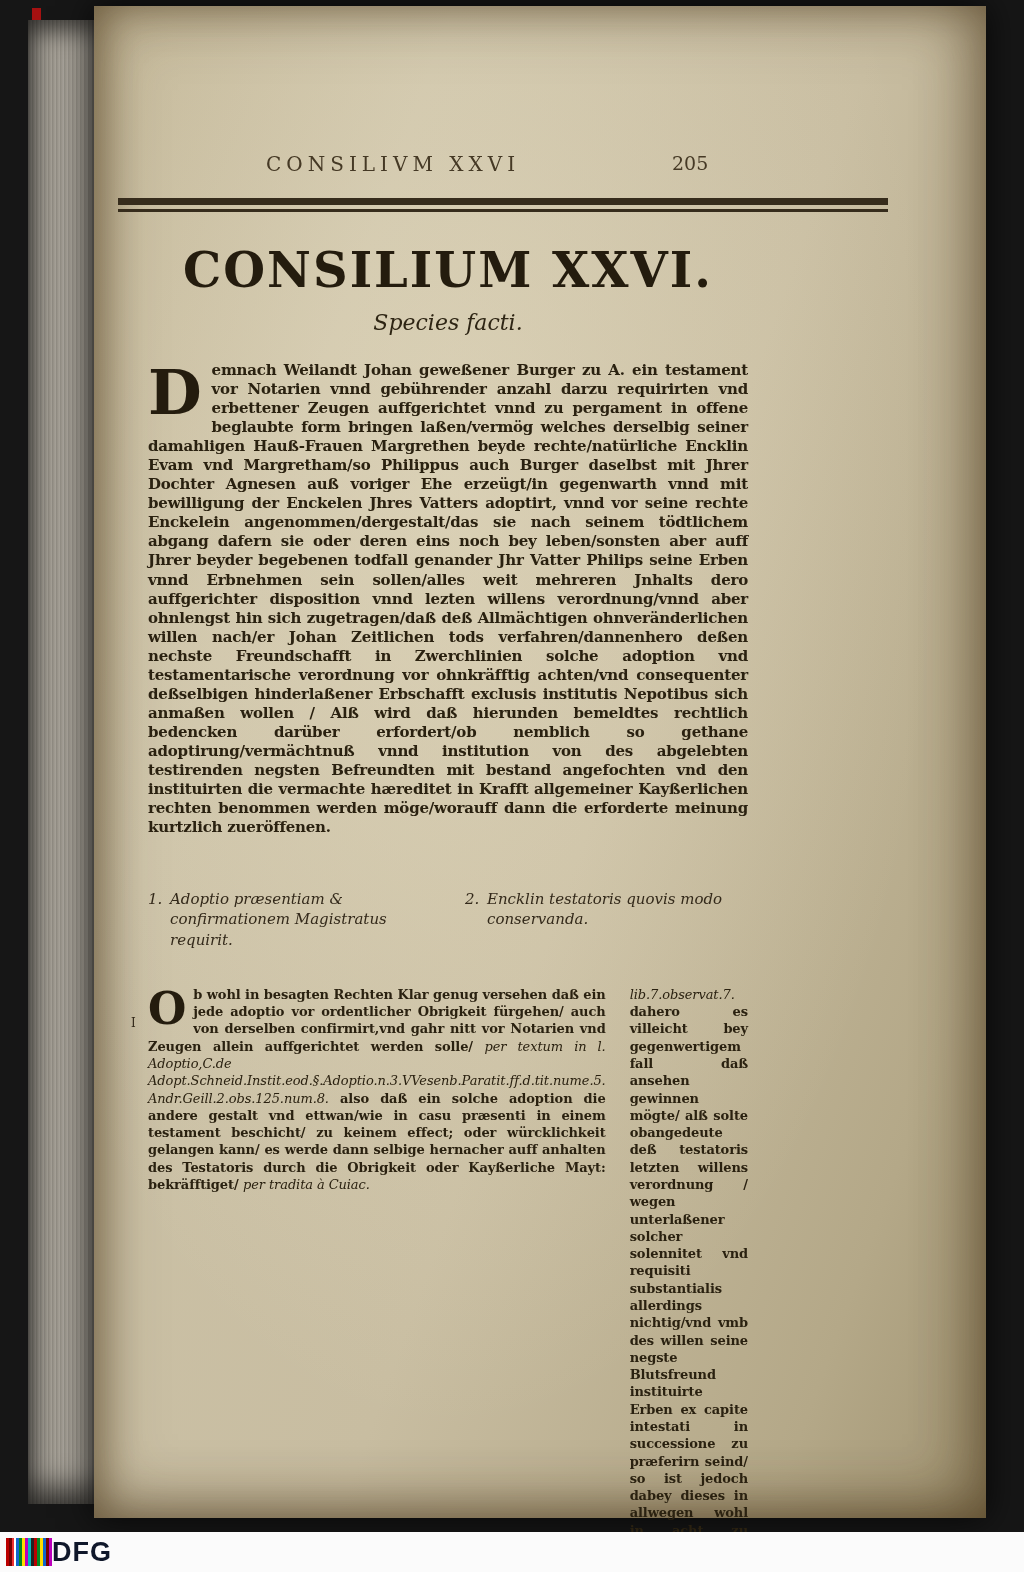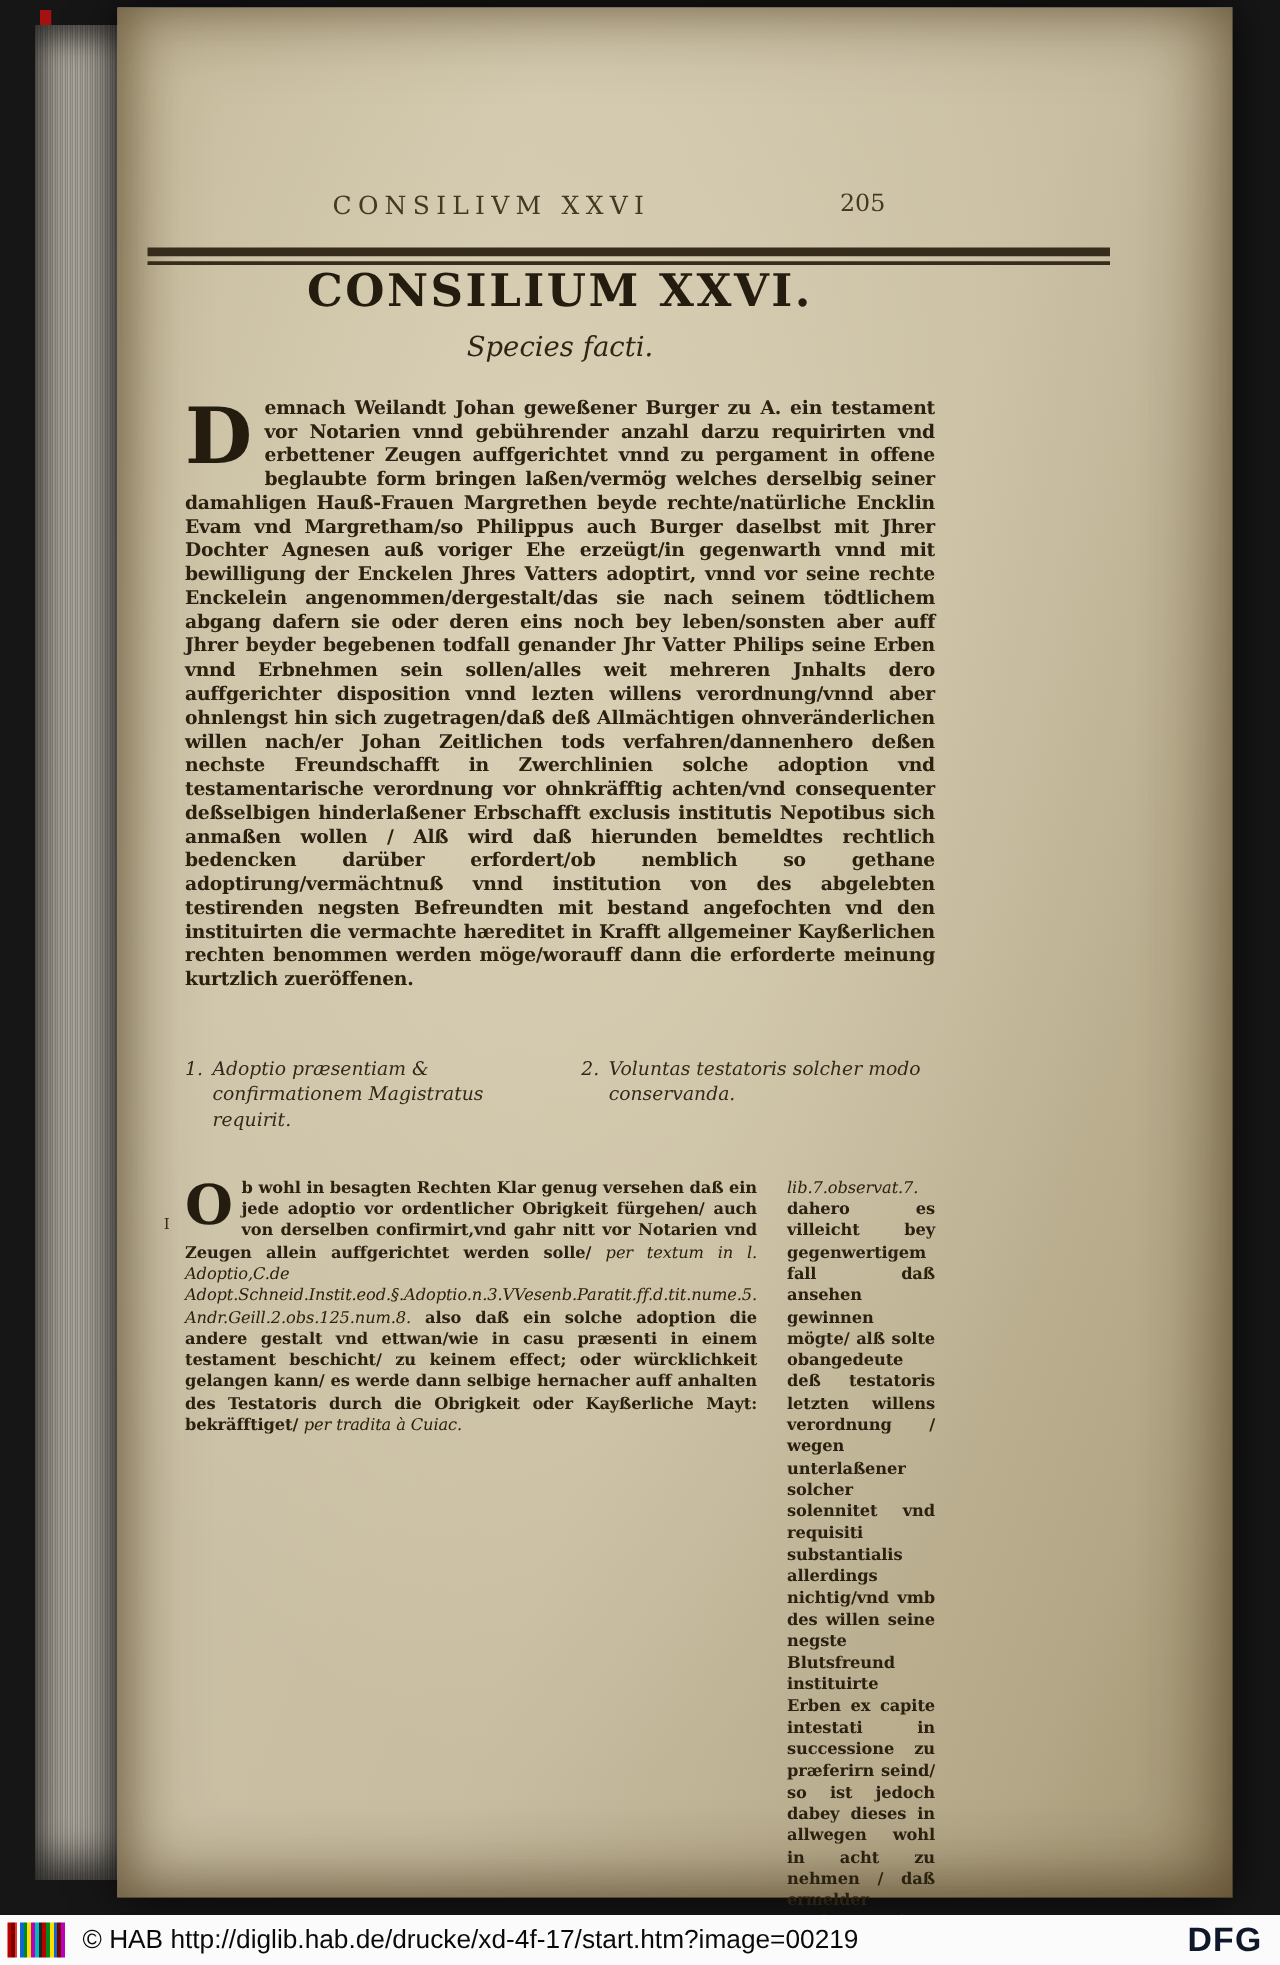"CONSILIUM XXVI." .title { font-size: 36px -> 48px; margin-top: none -> 30px }
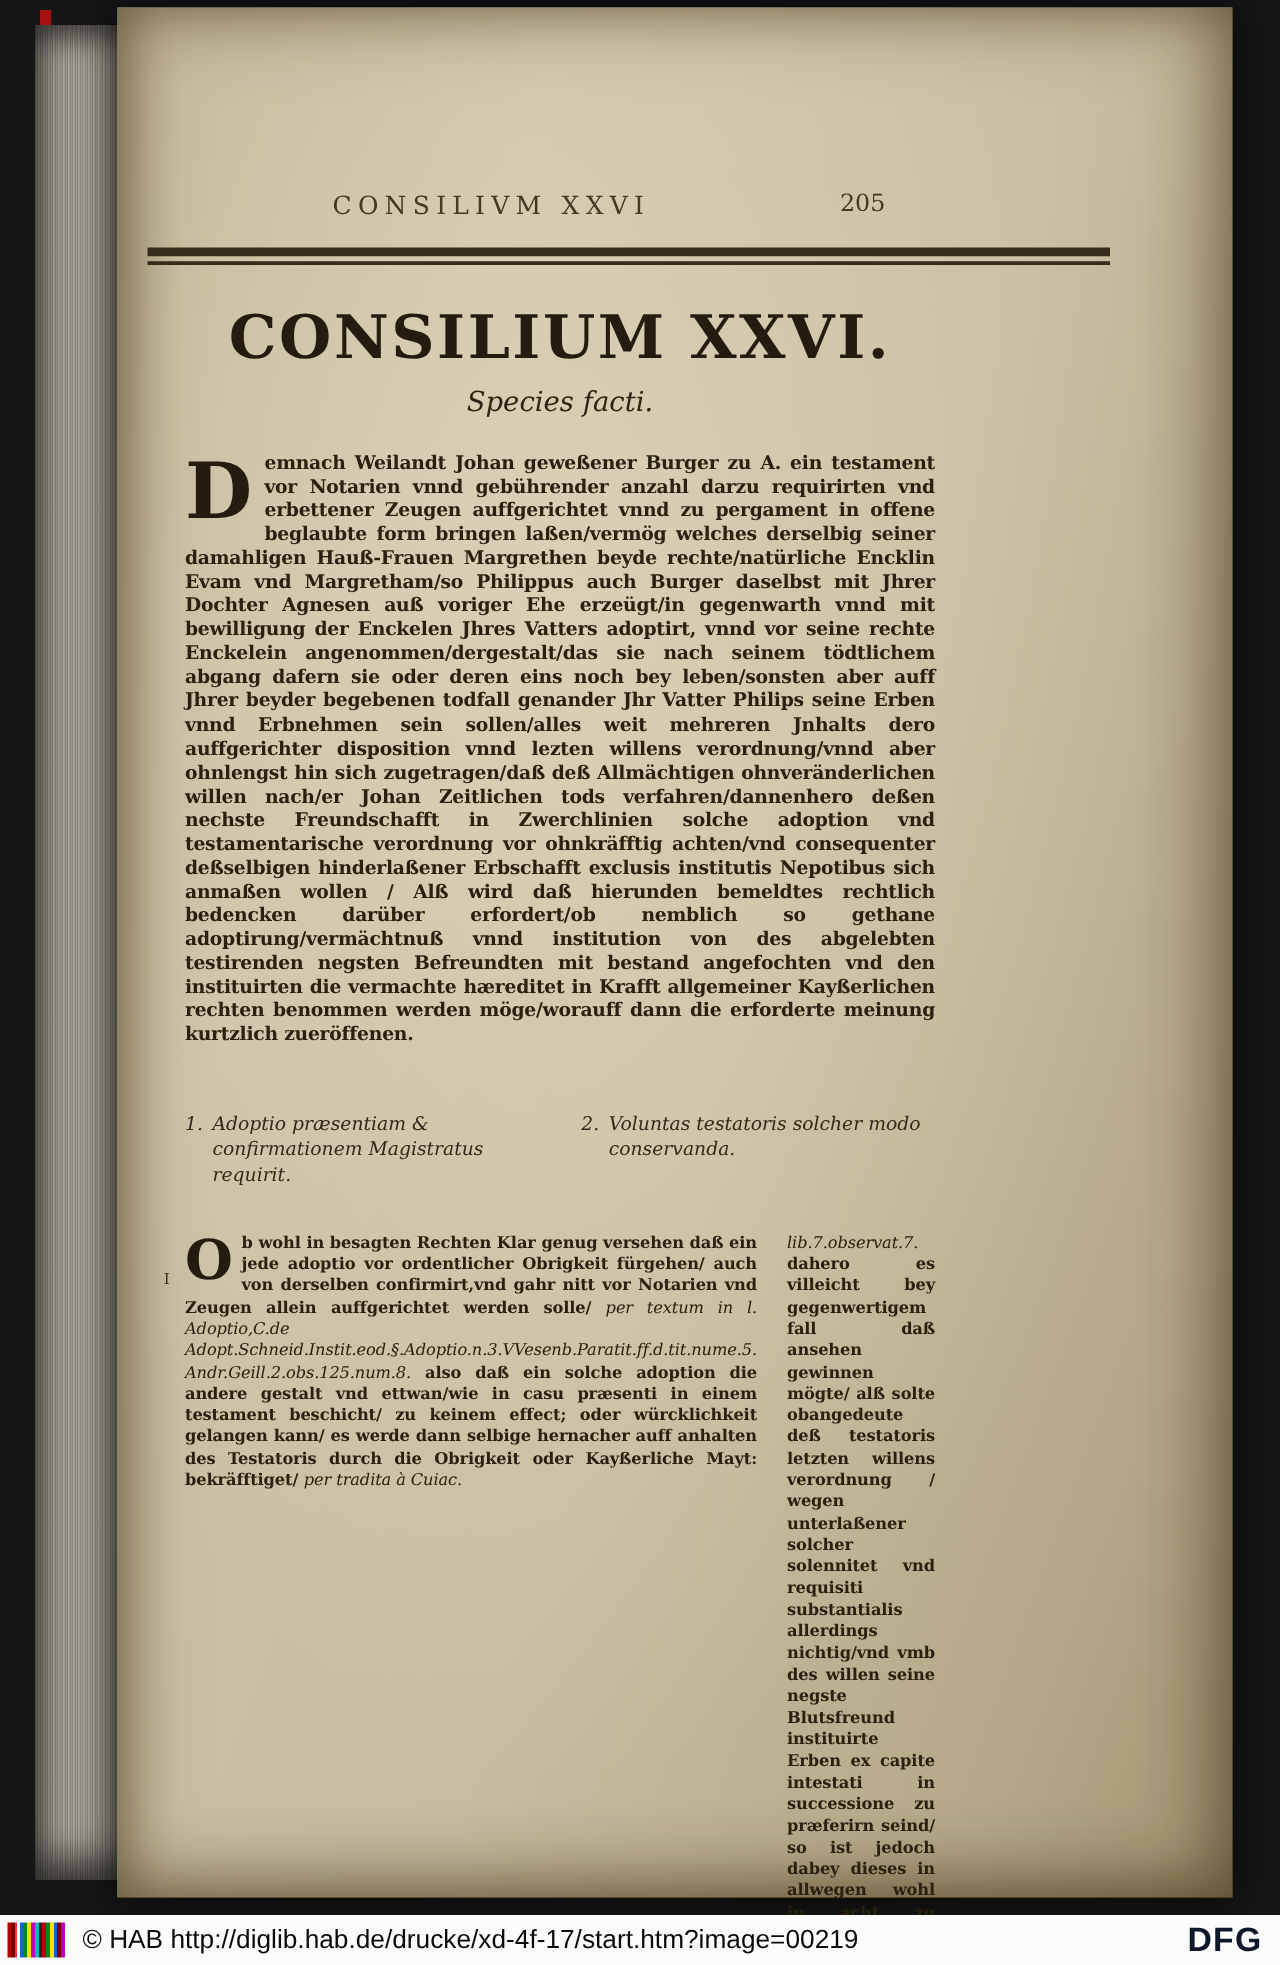"Voluntas testatoris solcher modo" span { text: Voluntas testatoris solcher -> Encklin testatoris quovis }
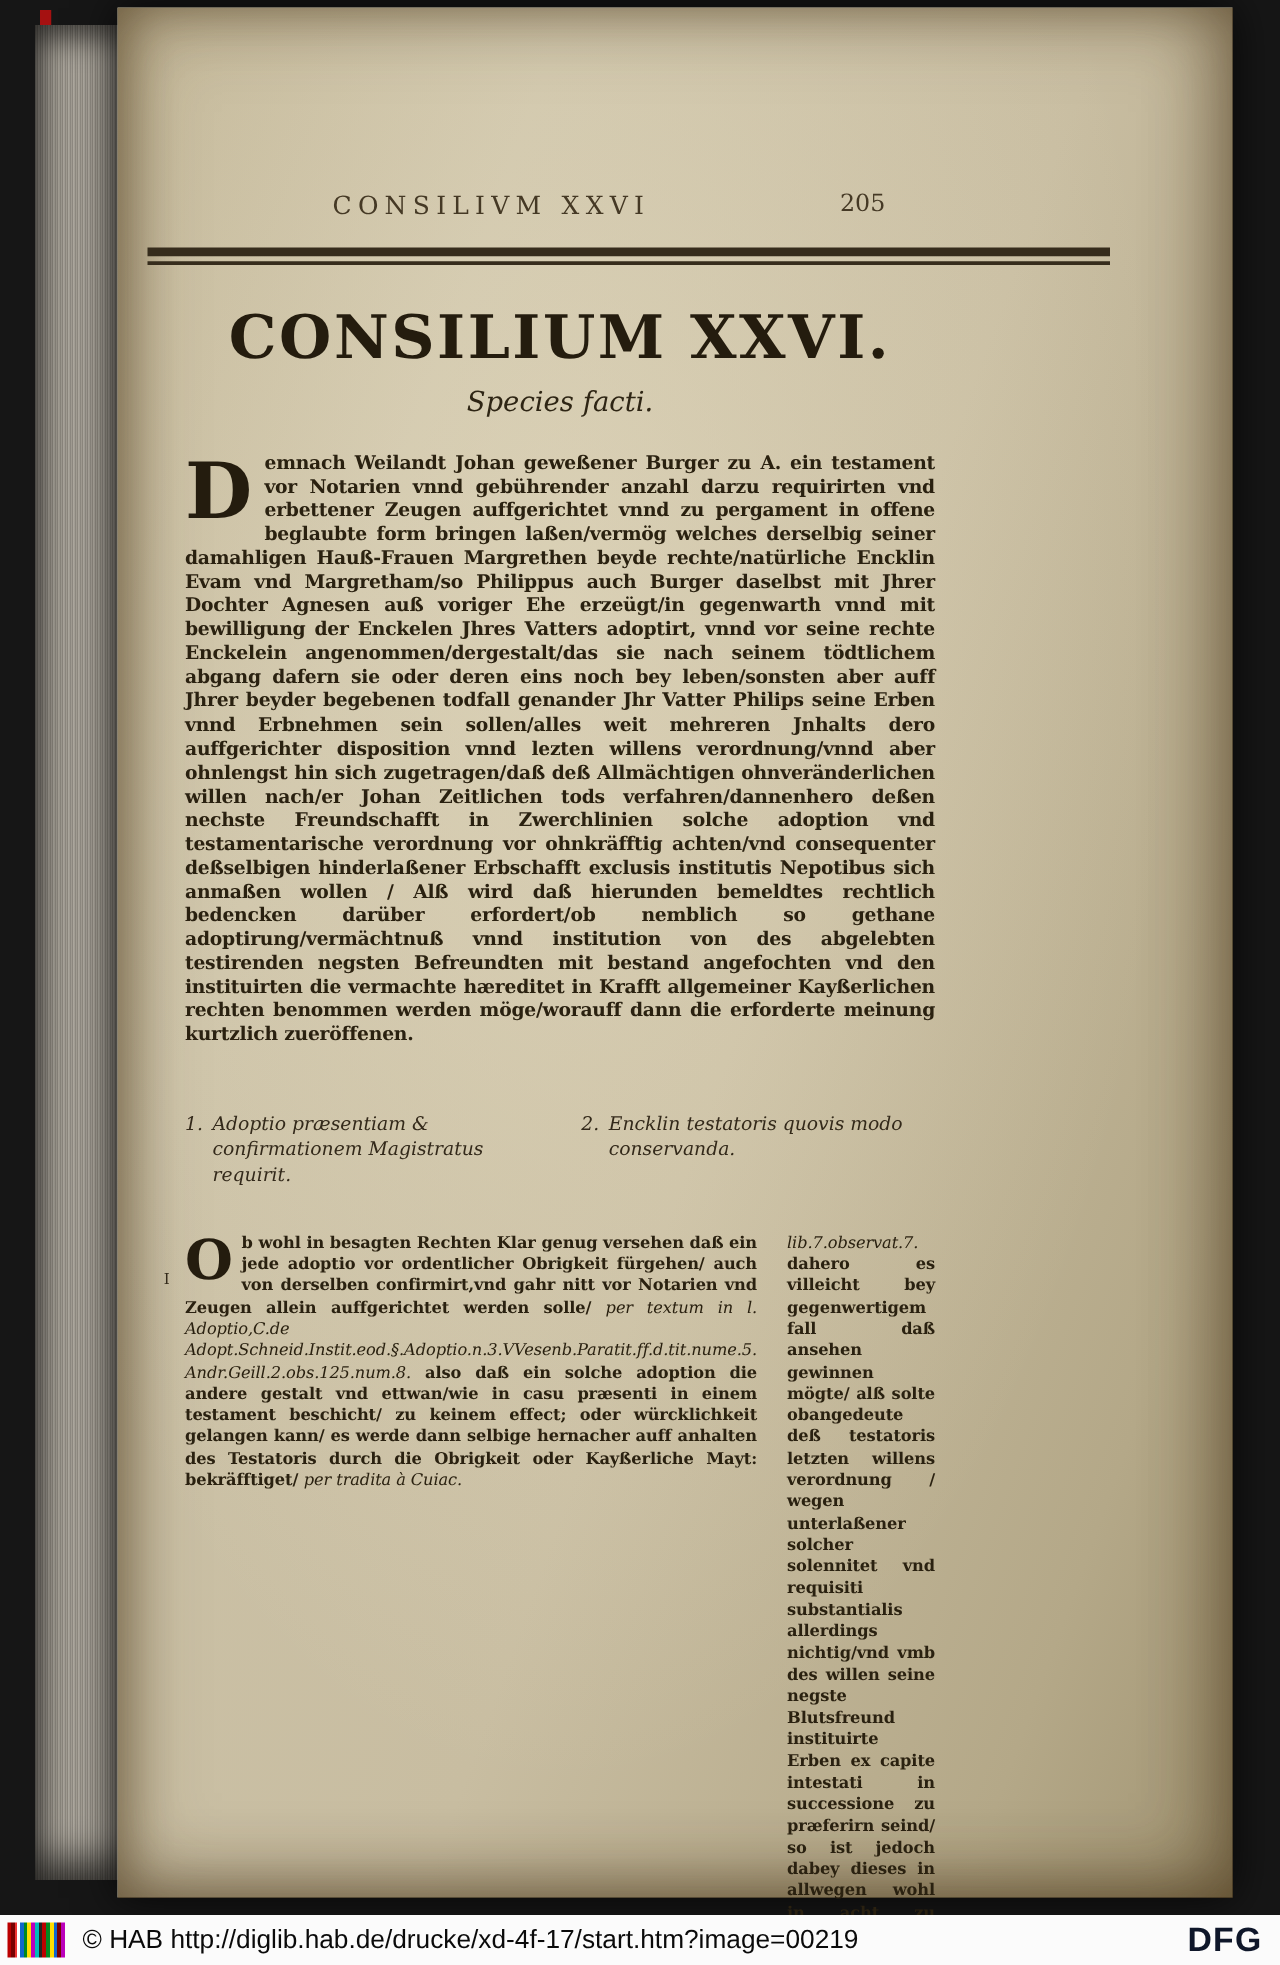"© HAB" div.copyright { html: <div>© HAB http://diglib.hab.de/drucke/xd-4f-17/start.htm?image=00219</div> -> none }
